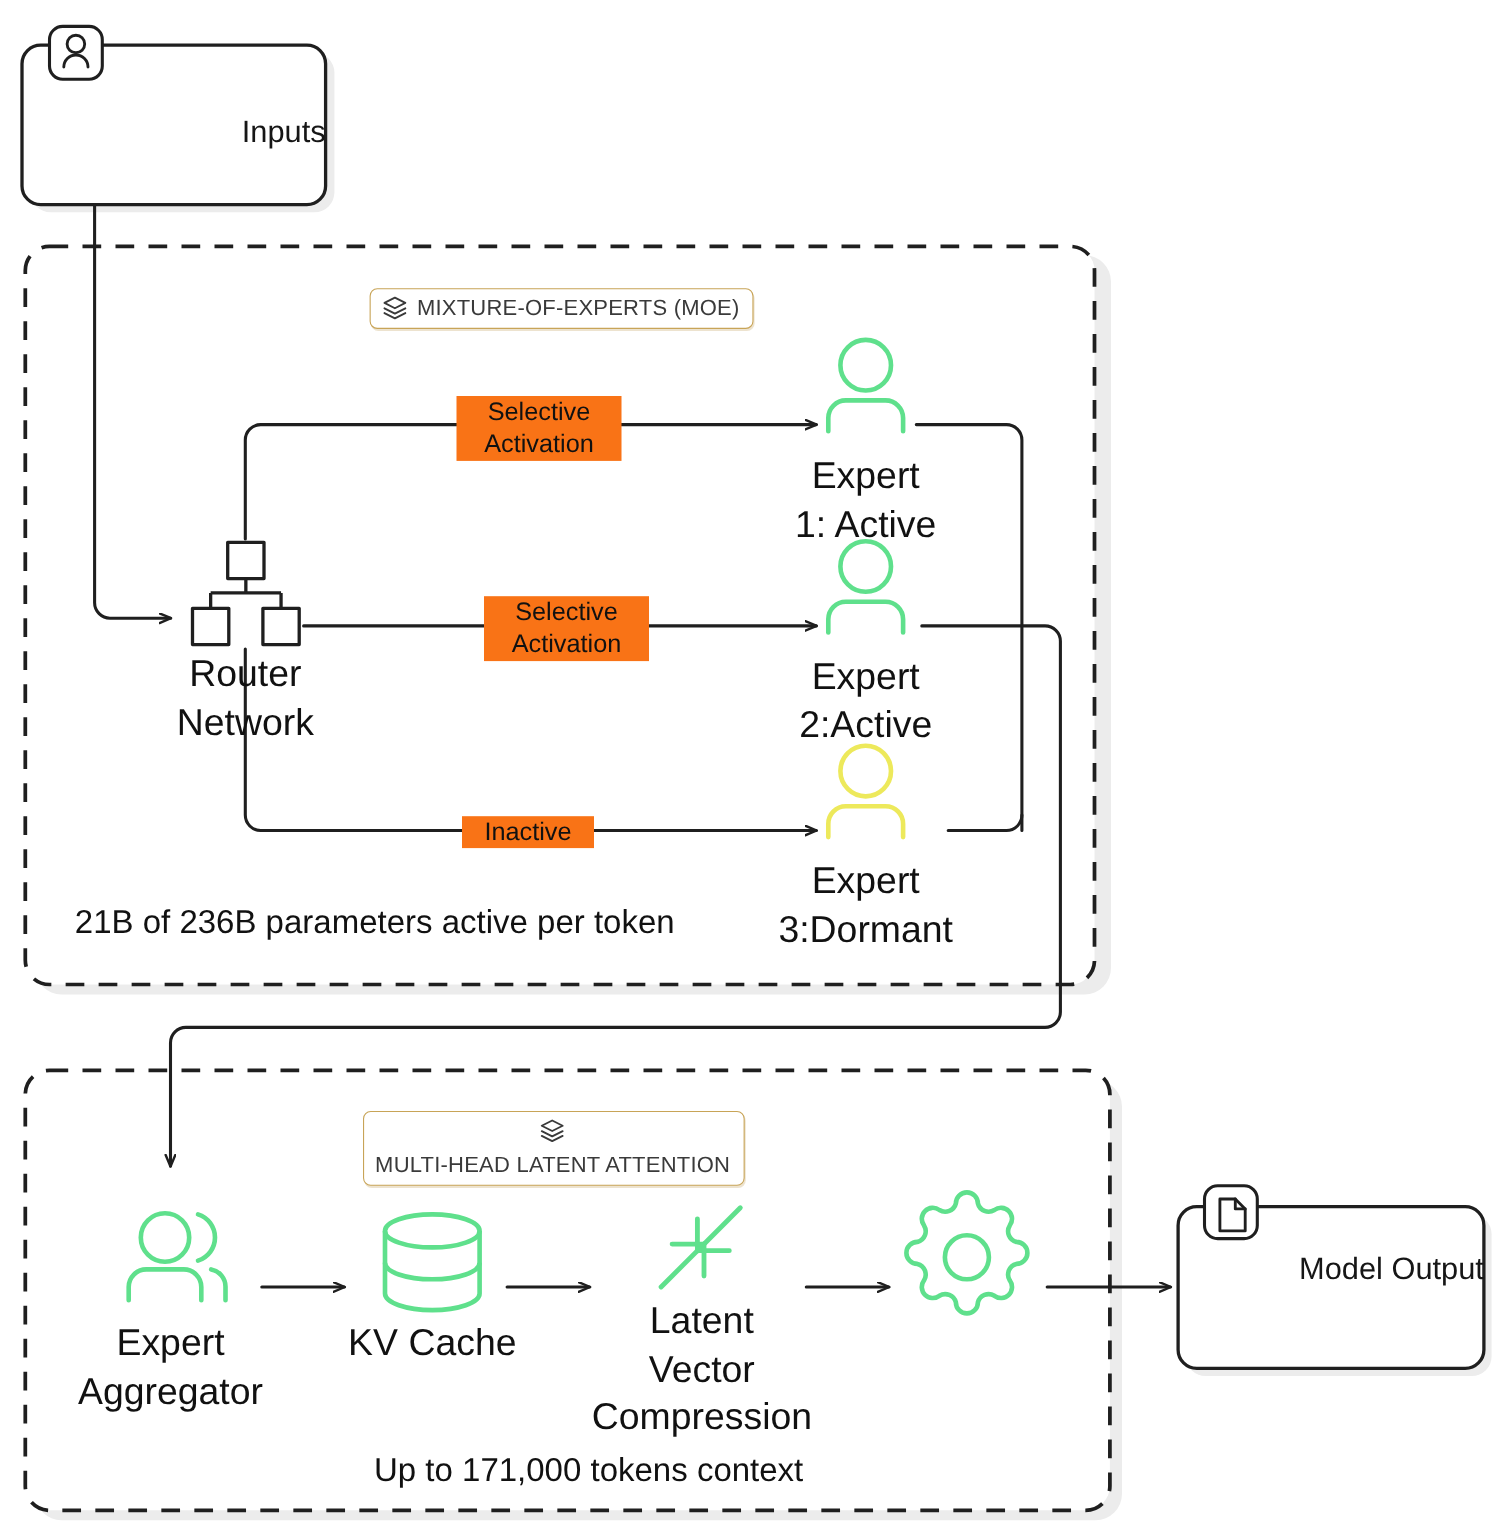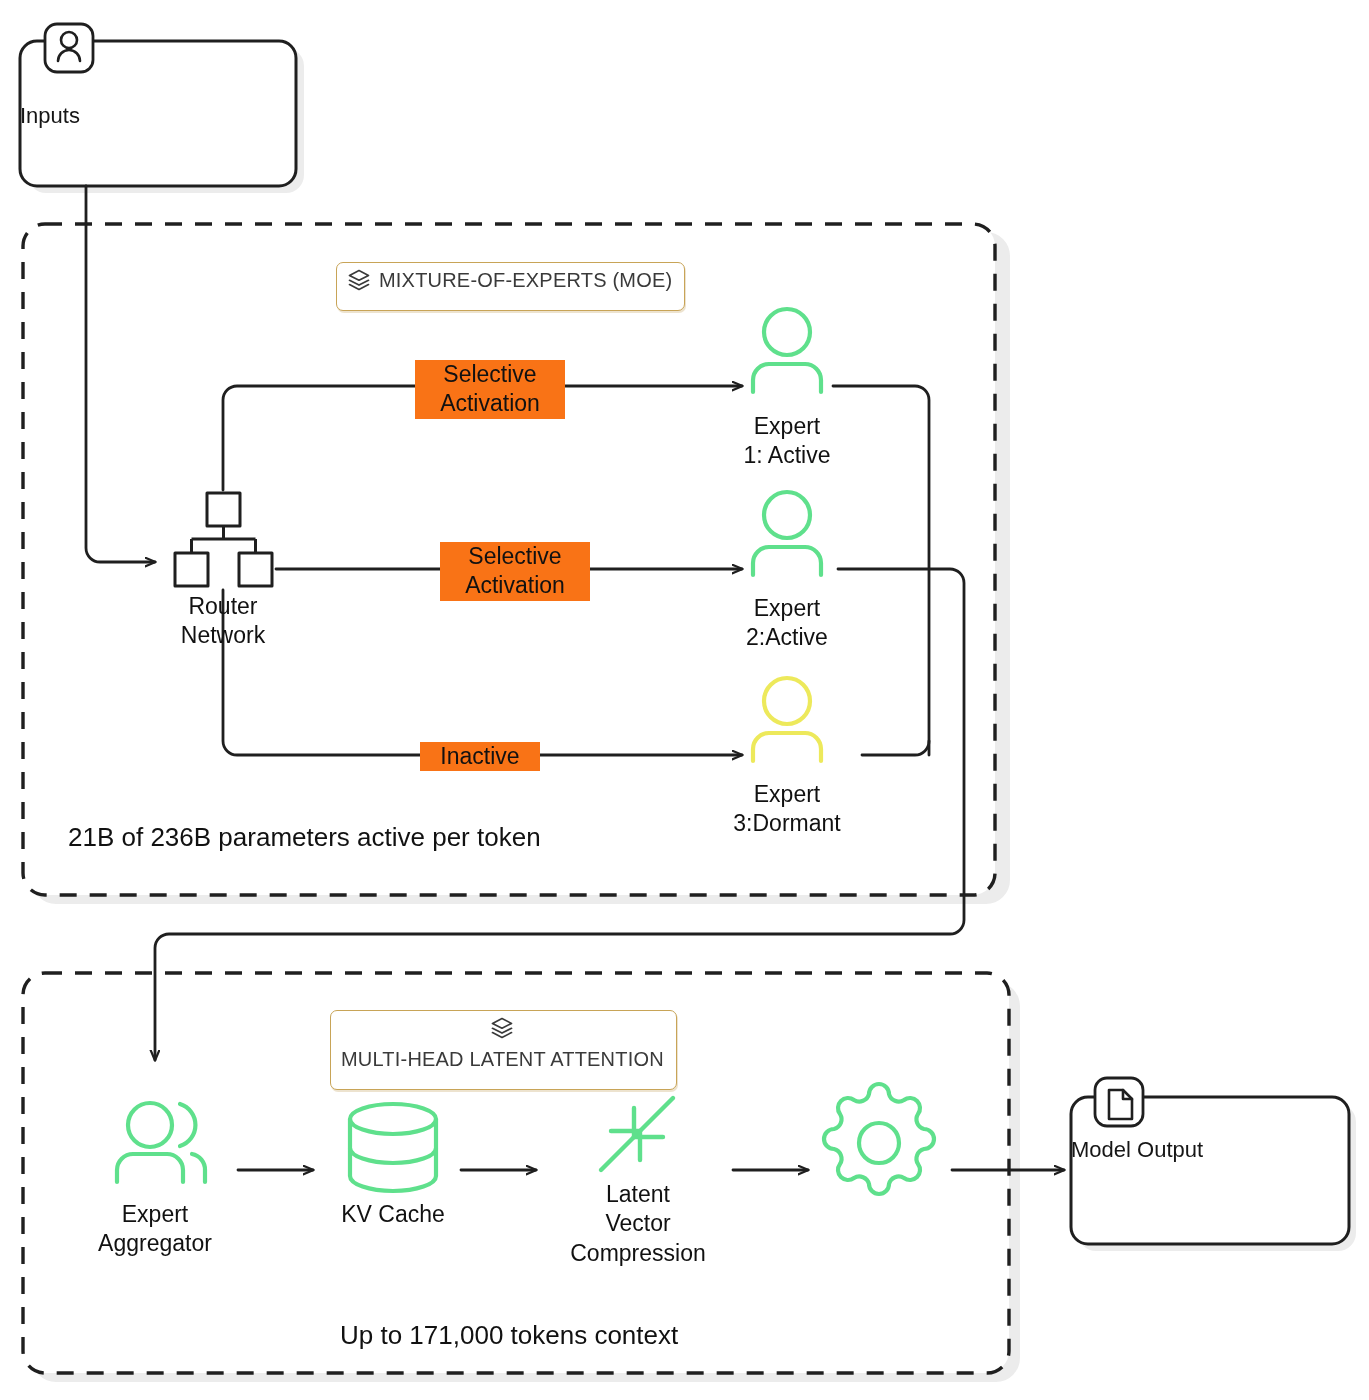"Inputs" .boxLabel { font-size: 22px -> 28px; text-align: left -> right }
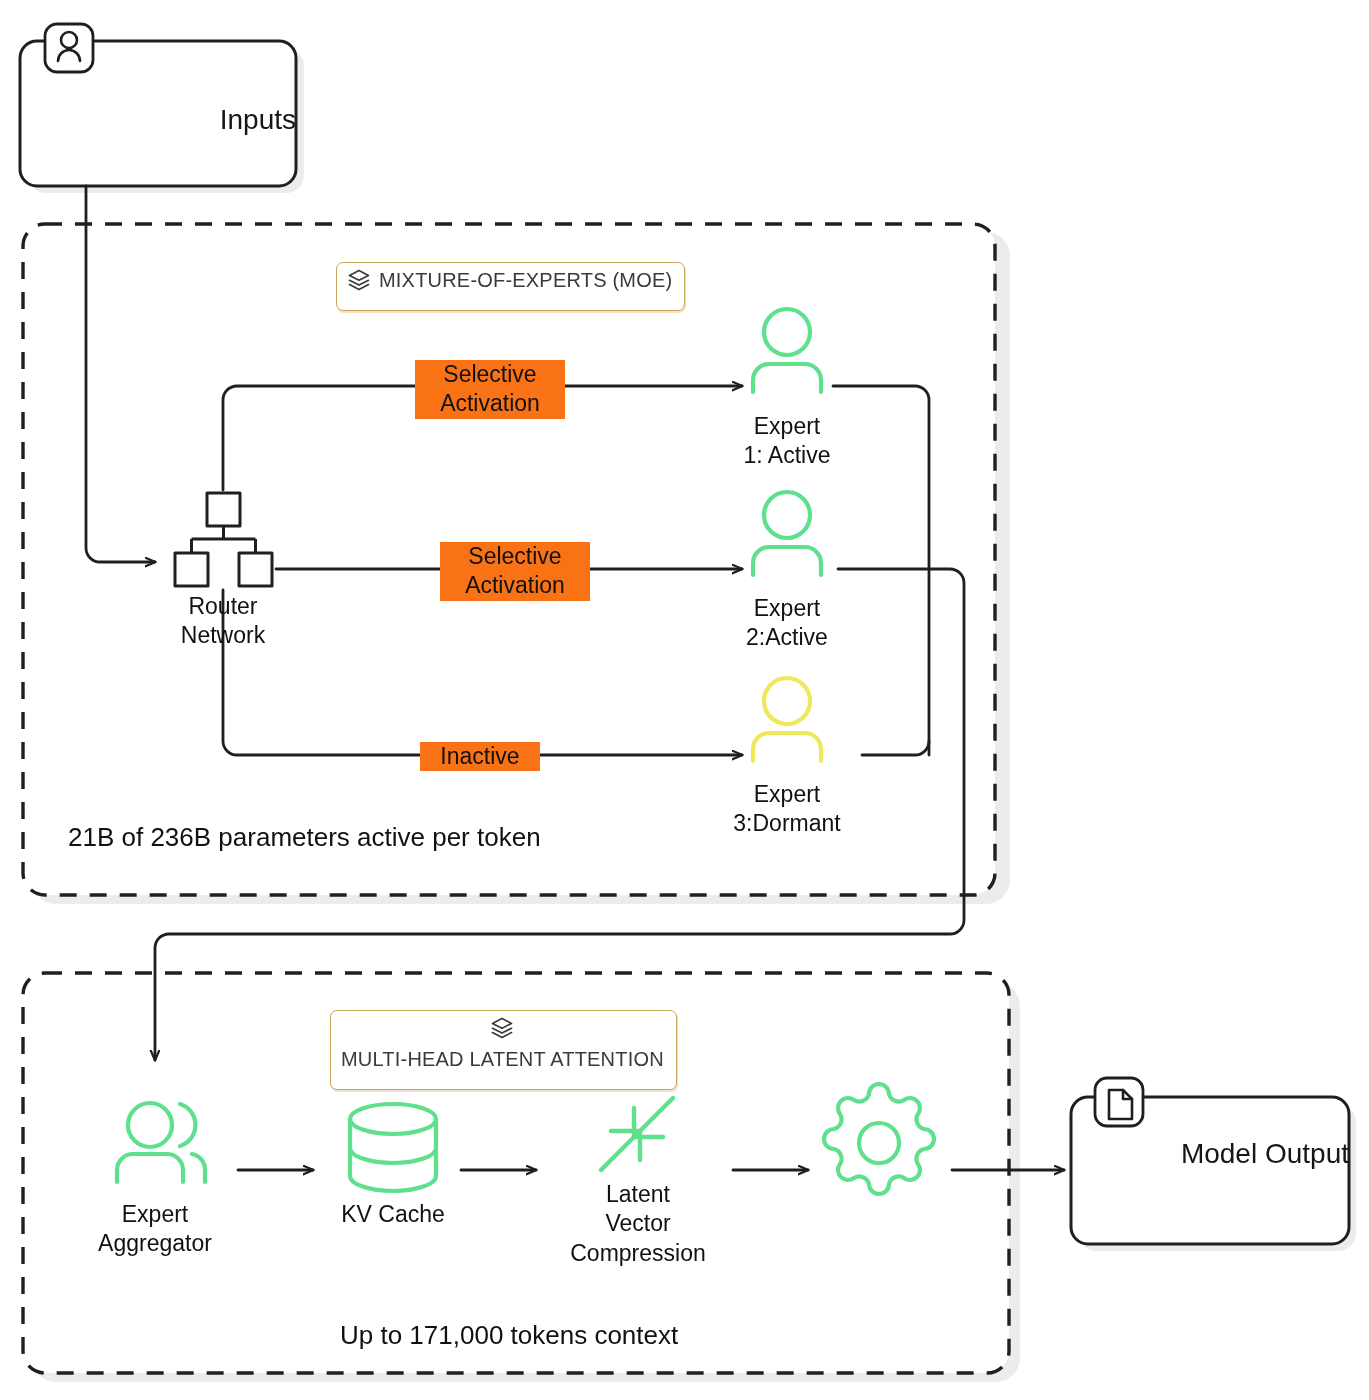"MIXTURE-OF-EXPERTS (MOE)" .groupChip { padding: 5px 12px 18px 10px -> 5px 12px 6px 10px }
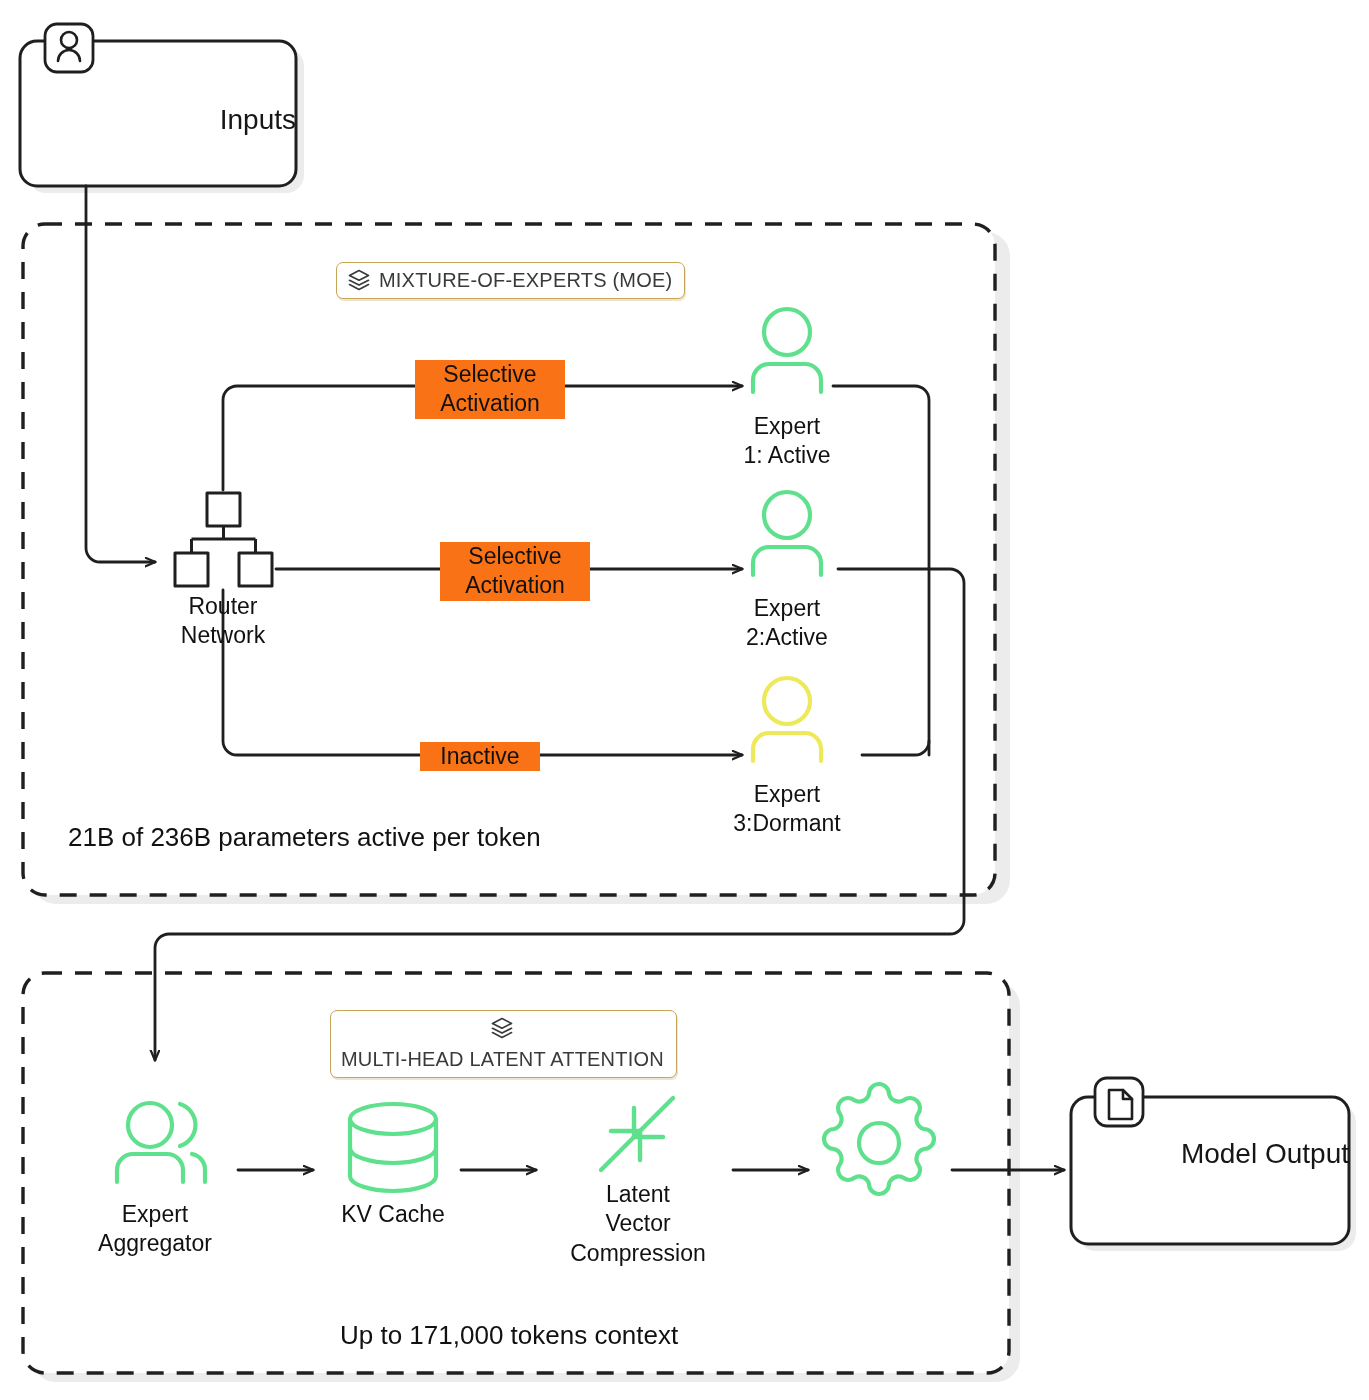"Expert" .nodeText { font-size: 23px -> 34px }
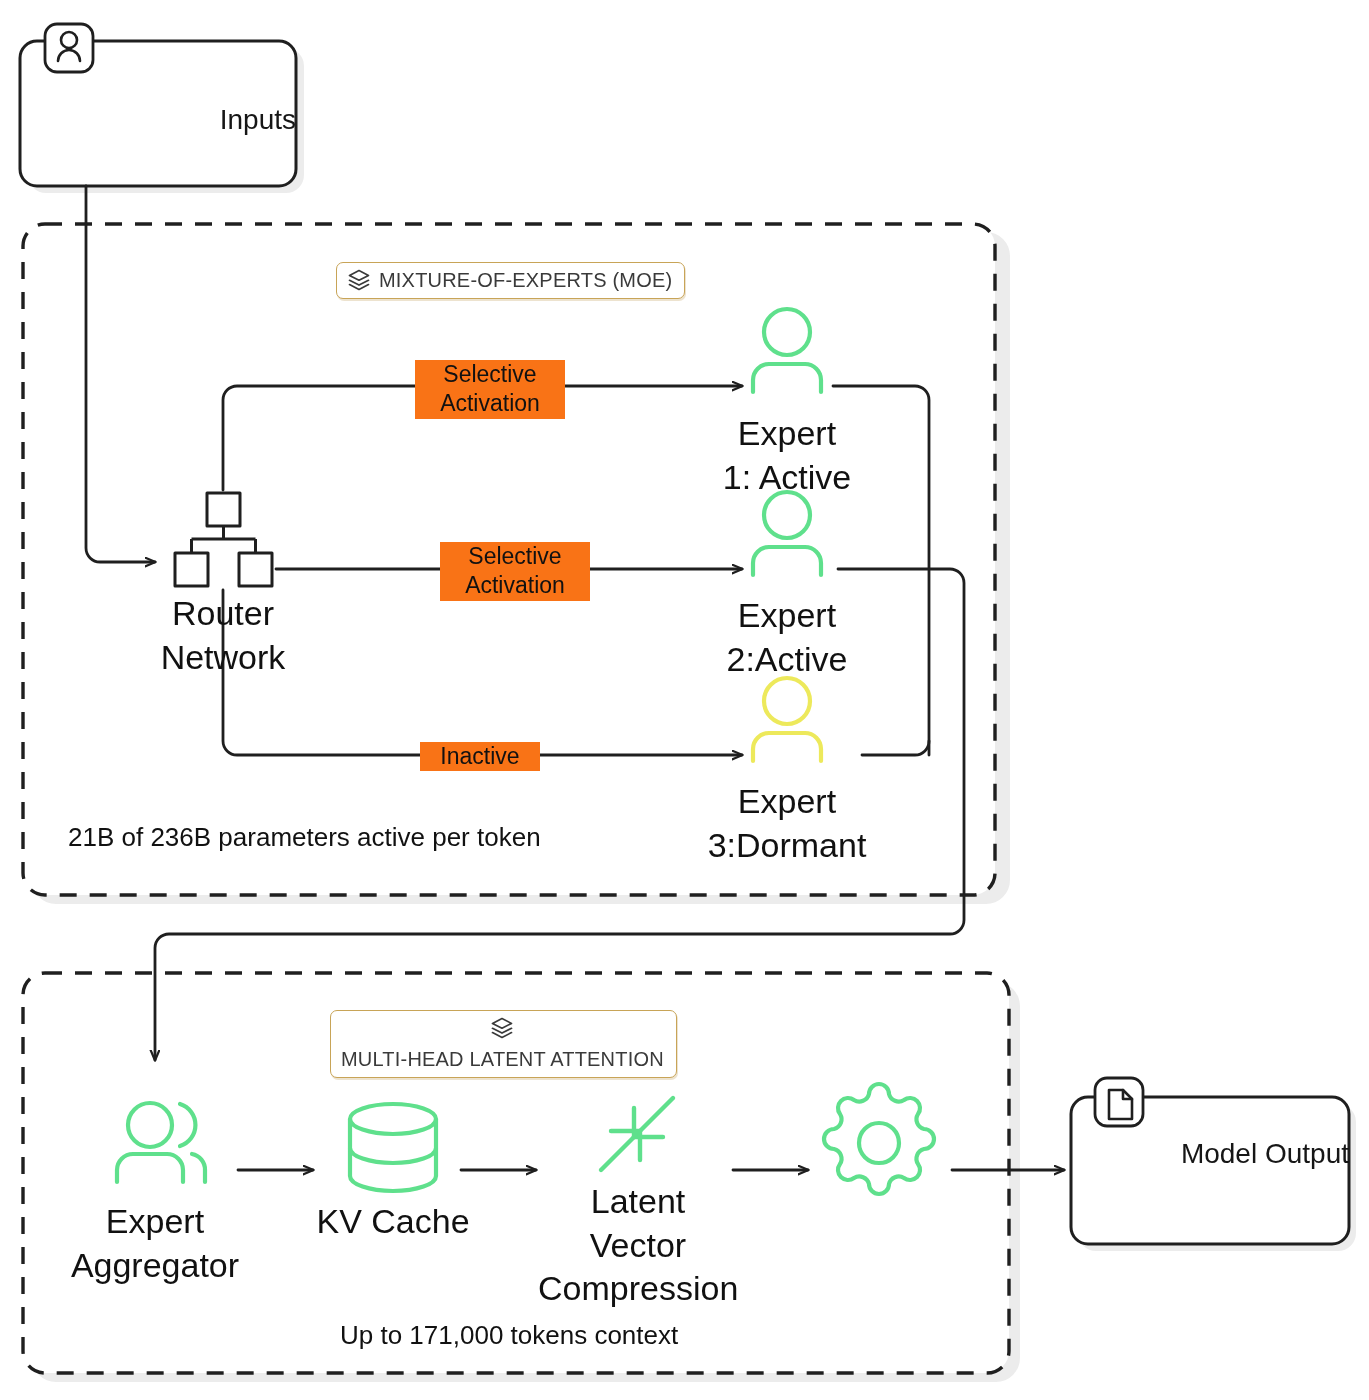"21B of 236B parameters active" .footNote { font-size: 26px -> 30px }
